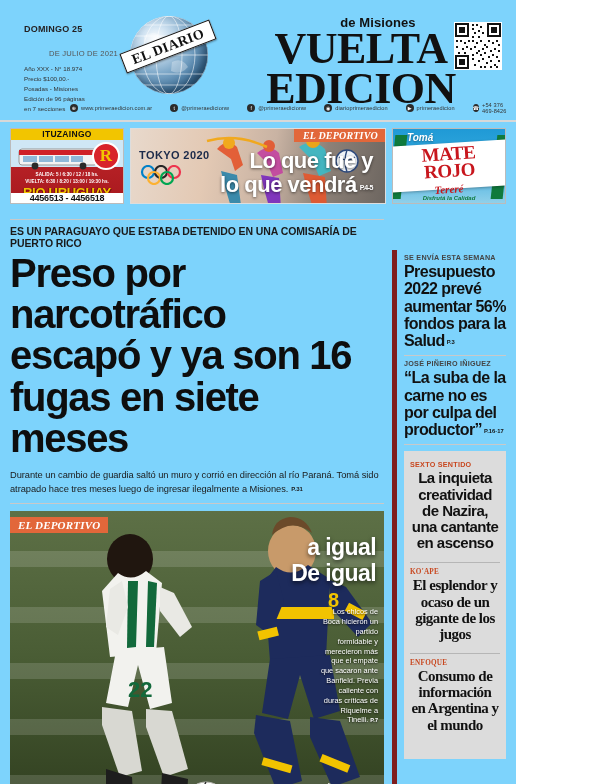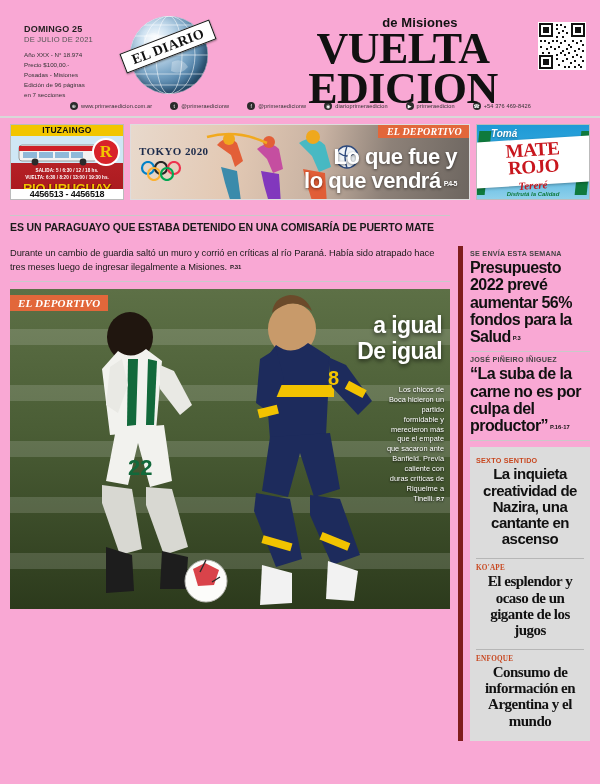"DOMINGO 25" .page { background: #f9a8d4 -> #7dd3fc; width: 600px -> 516px }
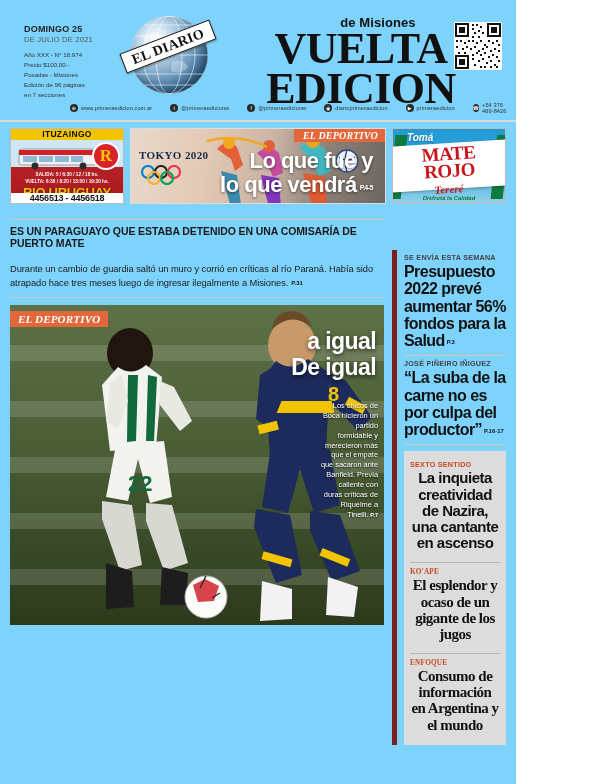"DE JULIO DE 2021" .dateblock .dateline { margin-top: 1px -> 15px; text-align: none -> right }
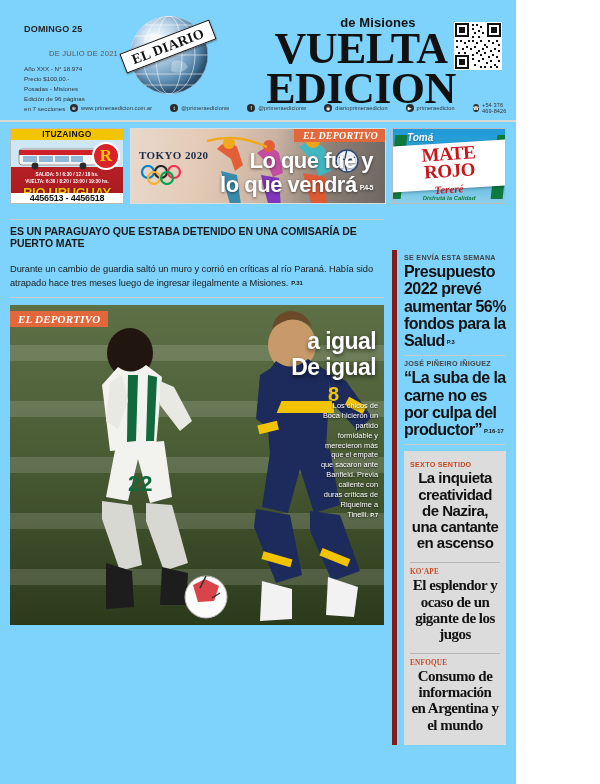"TOKYO 2020" .tokyo { font-family: Liberation Serif, serif -> none }
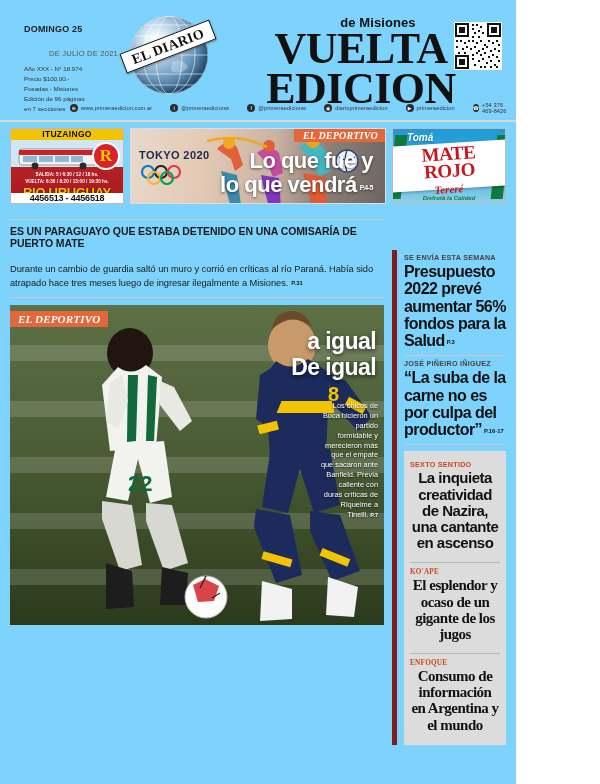"ES UN PARAGUAYO QUE ESTABA" div.overline { text: MATE -> RICO }
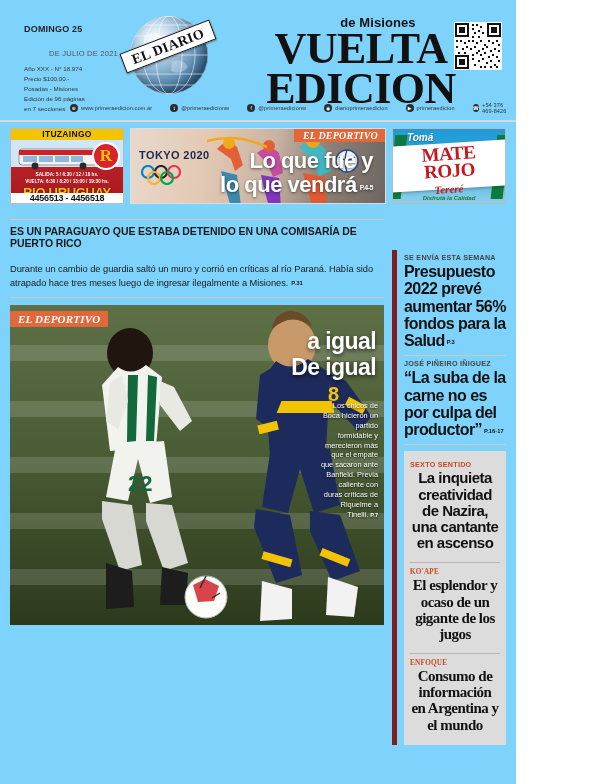"Preso por narcotráfico" div.headline { html: none -> <div> <div>Preso por narcotráfico</div> <div>escapó y ya son 16</div> <div>fugas en siete meses</div> </div> }
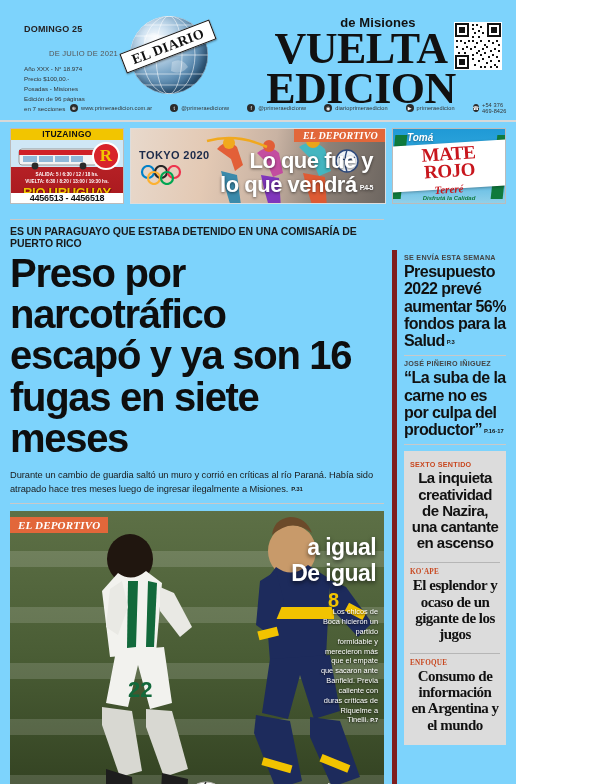"SEXTO SENTIDO" .sb-shade { padding: 6px 6px 6px 6px -> 6px 6px 20px 6px }
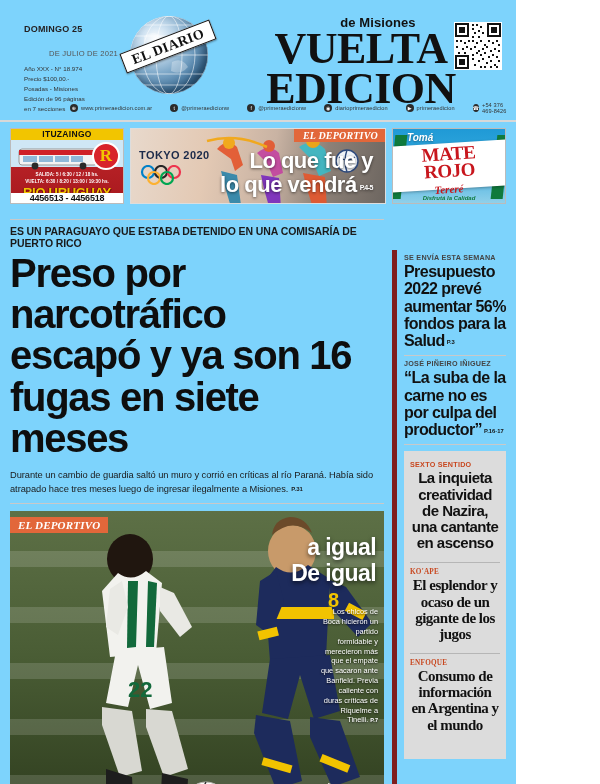"Durante un cambio de guardia" span { text: críticas al río Paraná. Había -> dirección al río Paraná. Tomá }
